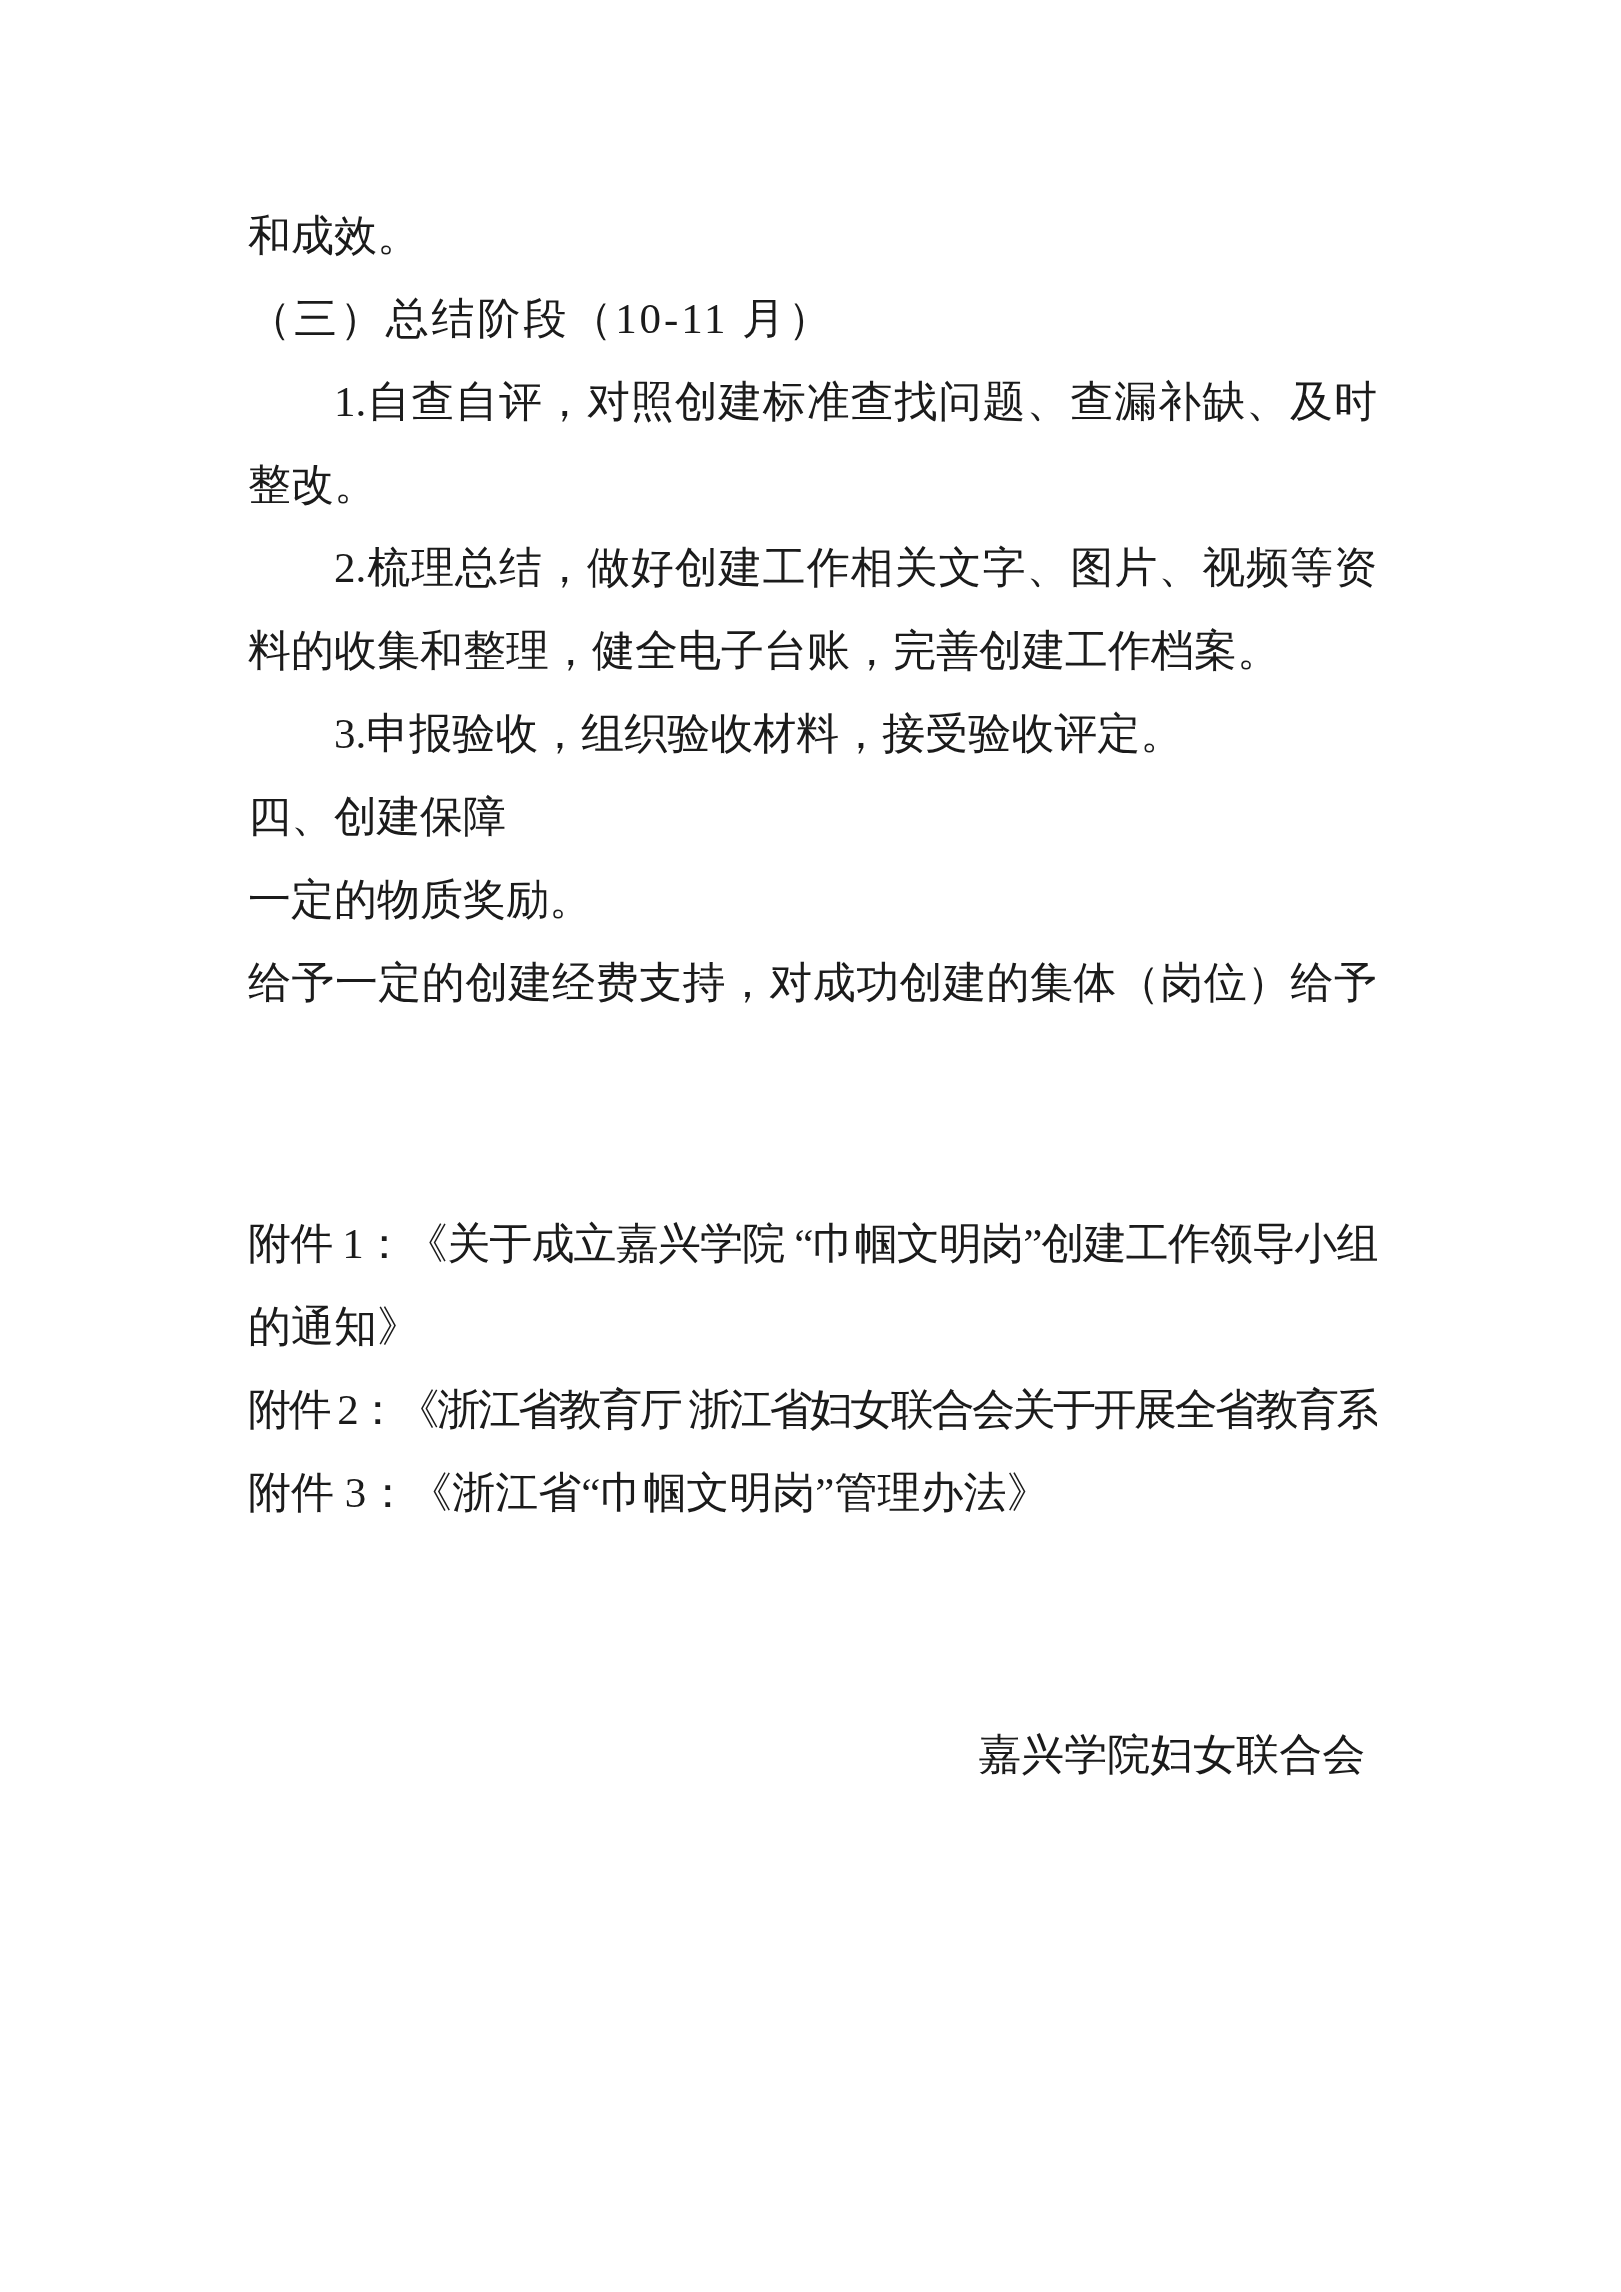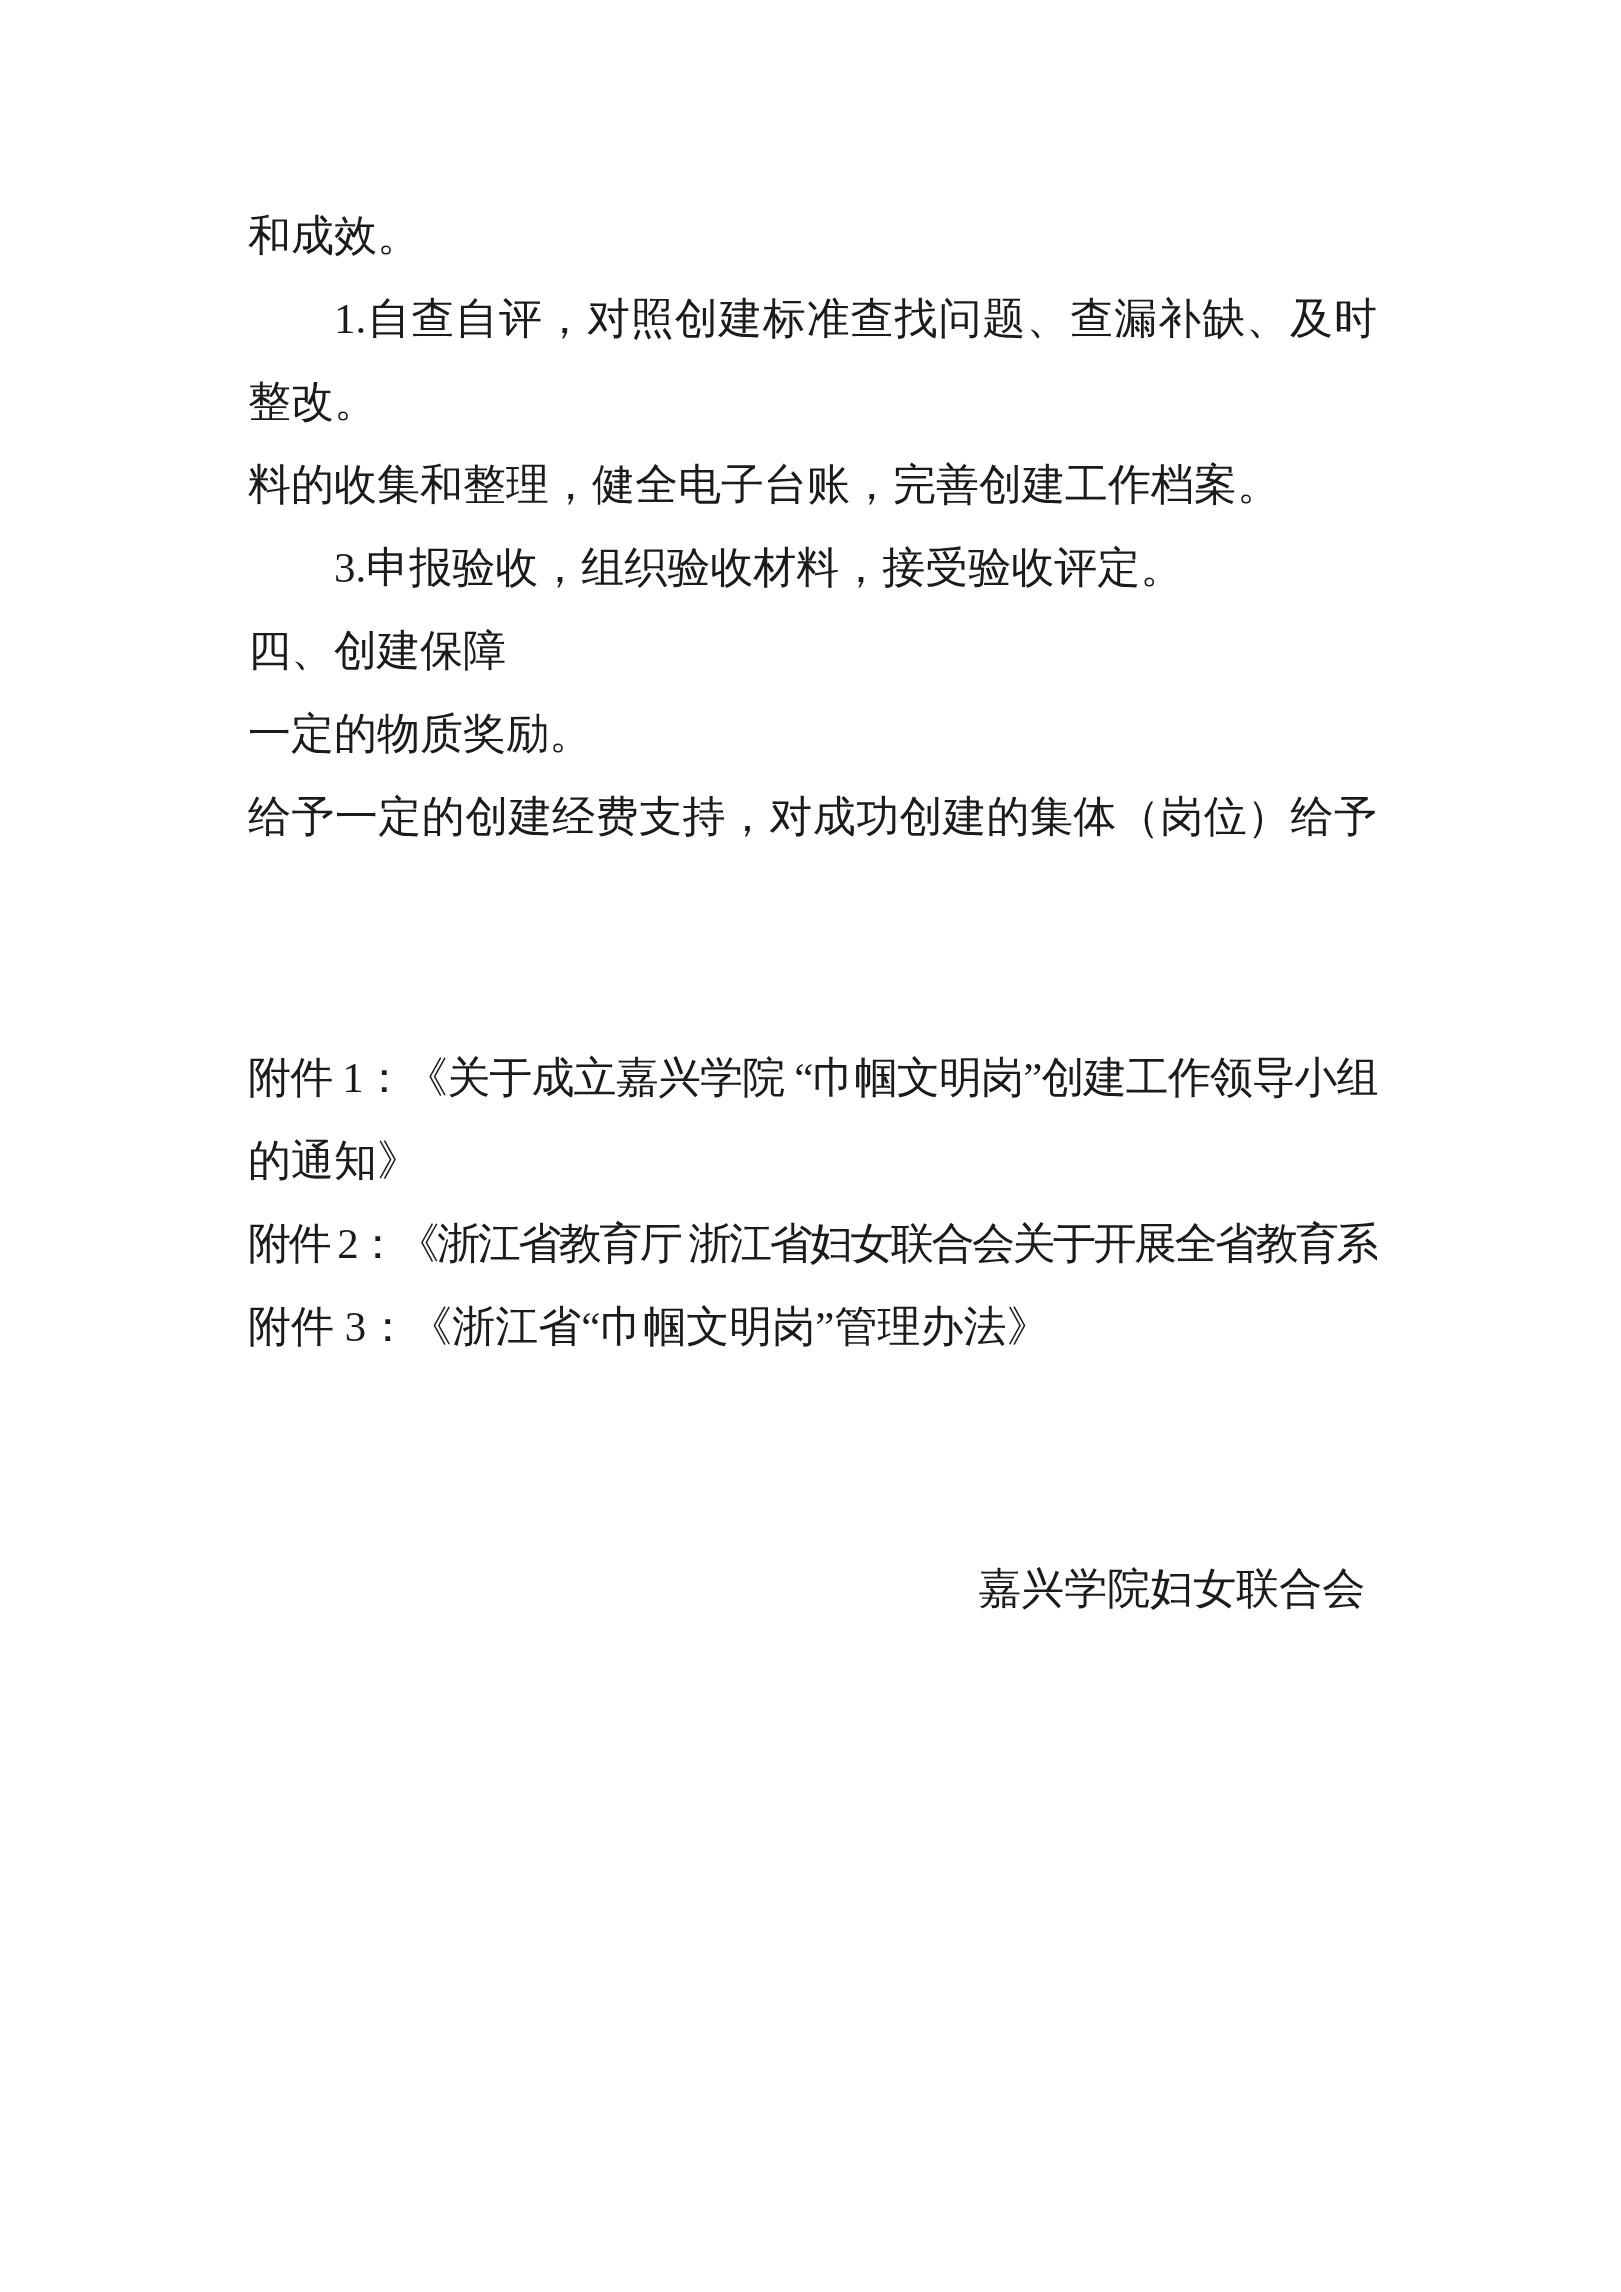"（三）总结阶段（10-11 月）" div.line { html: none -> <div>（三）总结阶段（10-11 月）</div> }
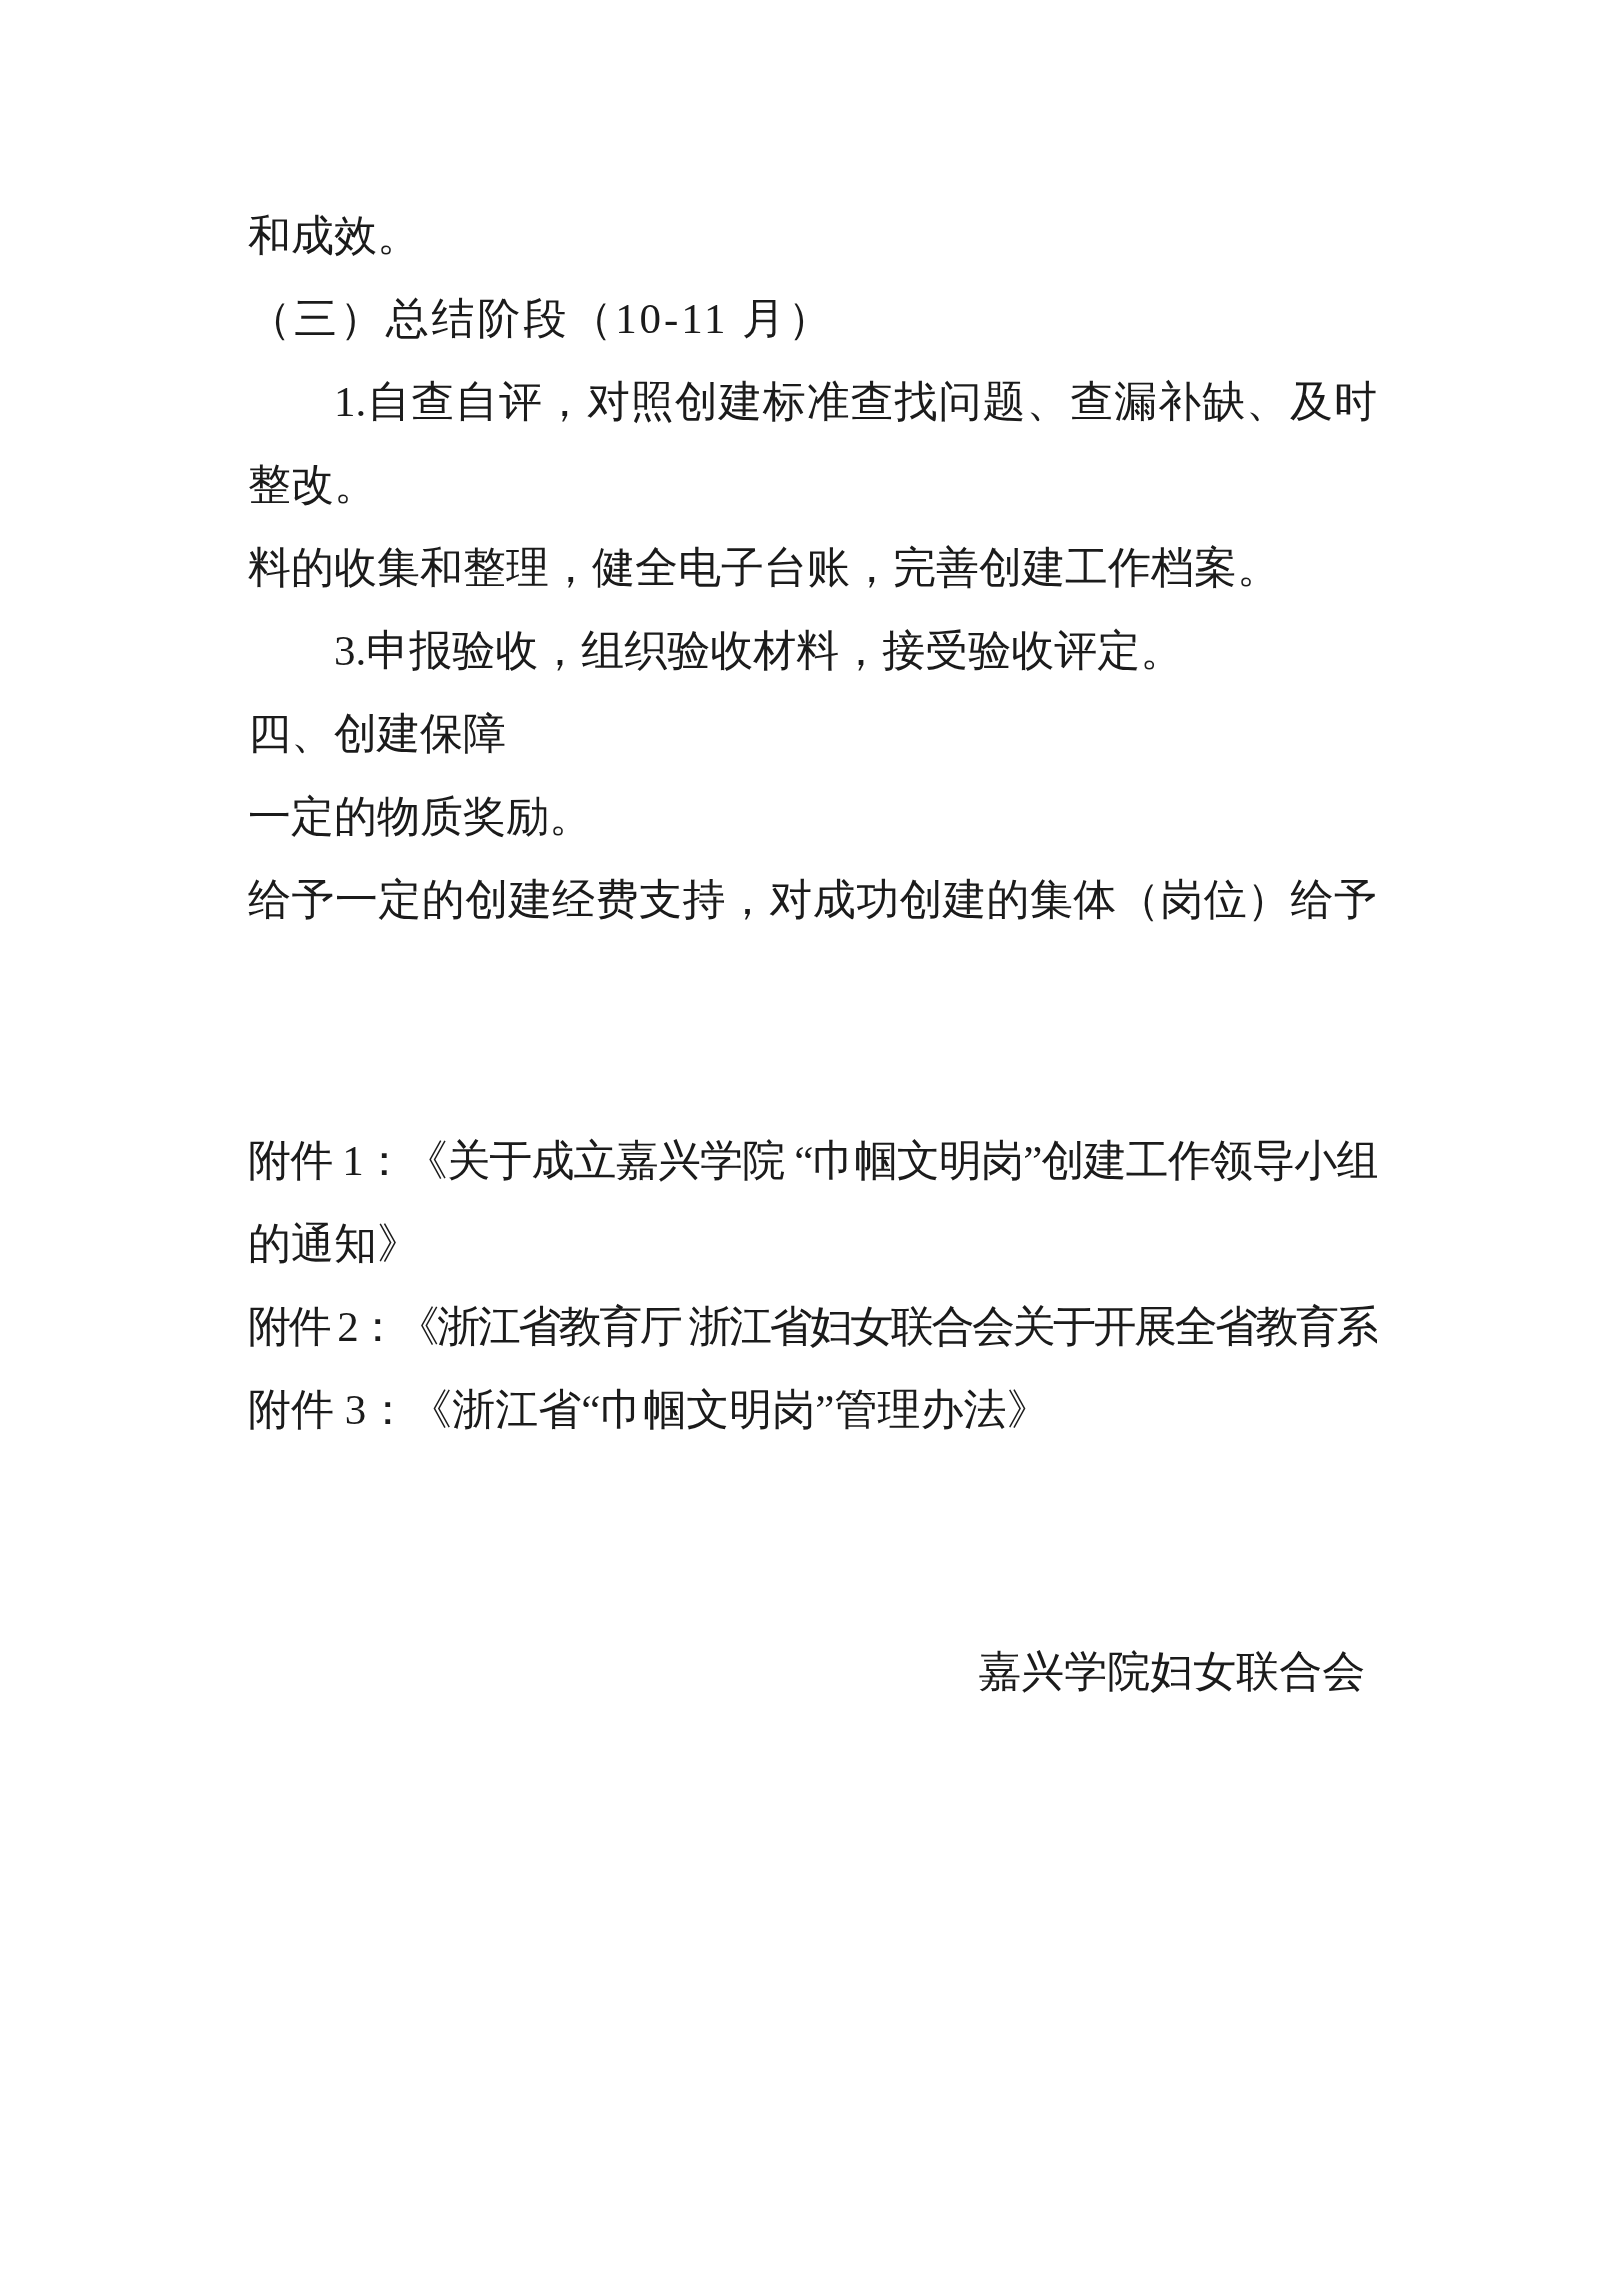"2.梳理总结，做好创建工作相关文字、图片、视频等资" div.line { html: none -> <div>2.梳理总结，做好创建工作相关文字、图片、视频等资</div> }
